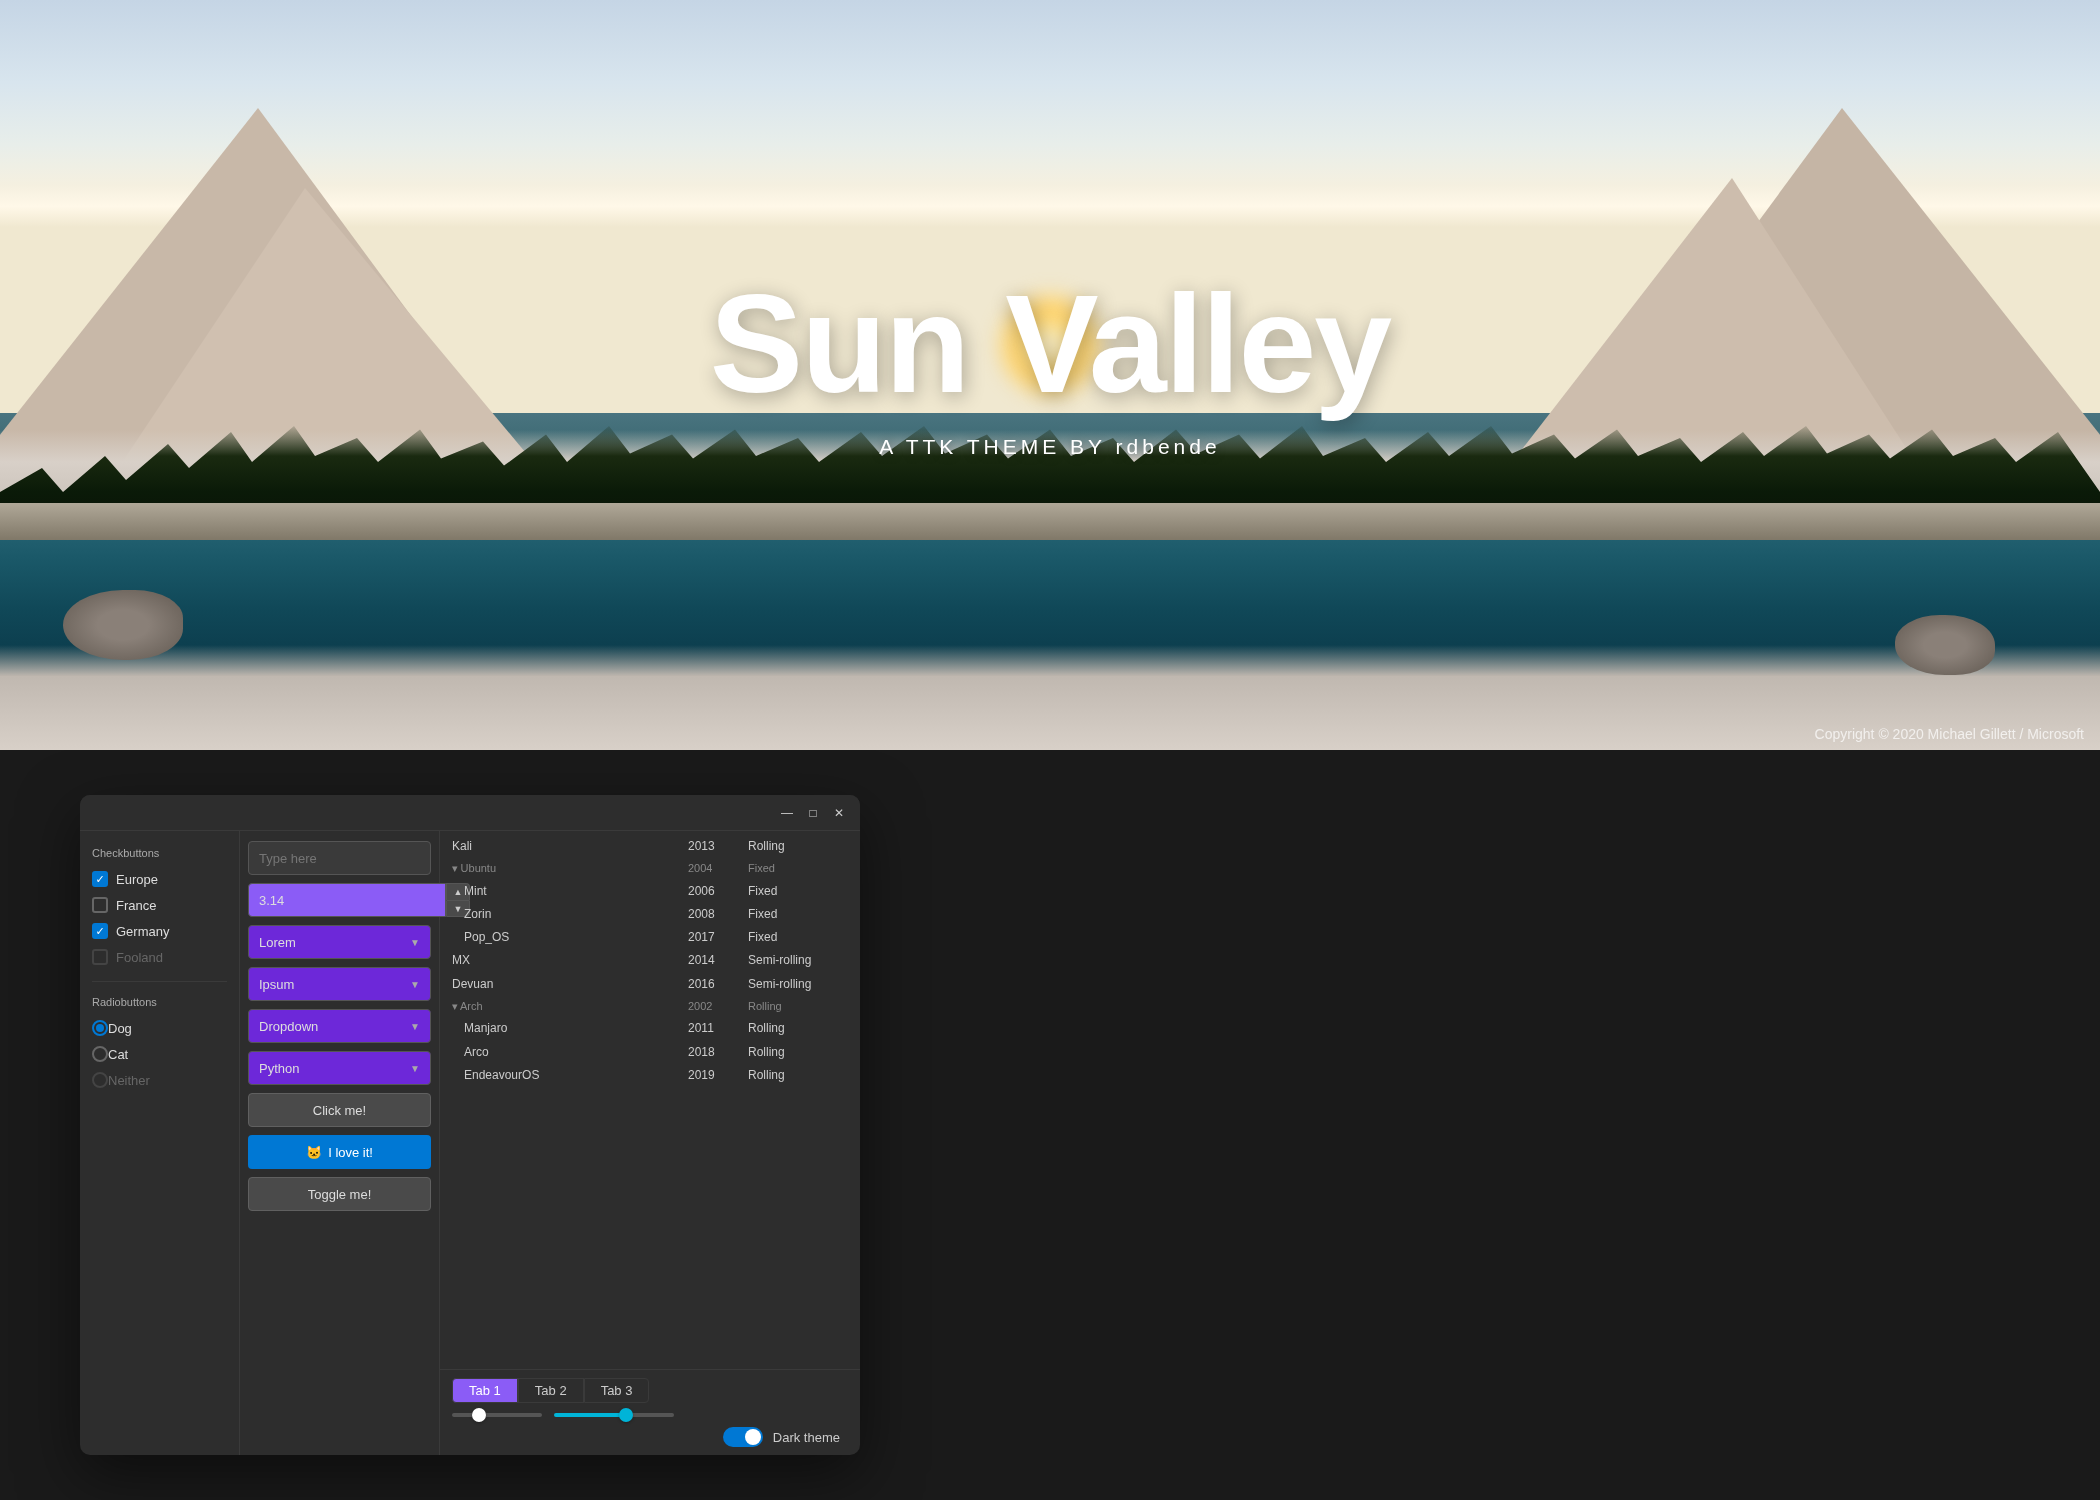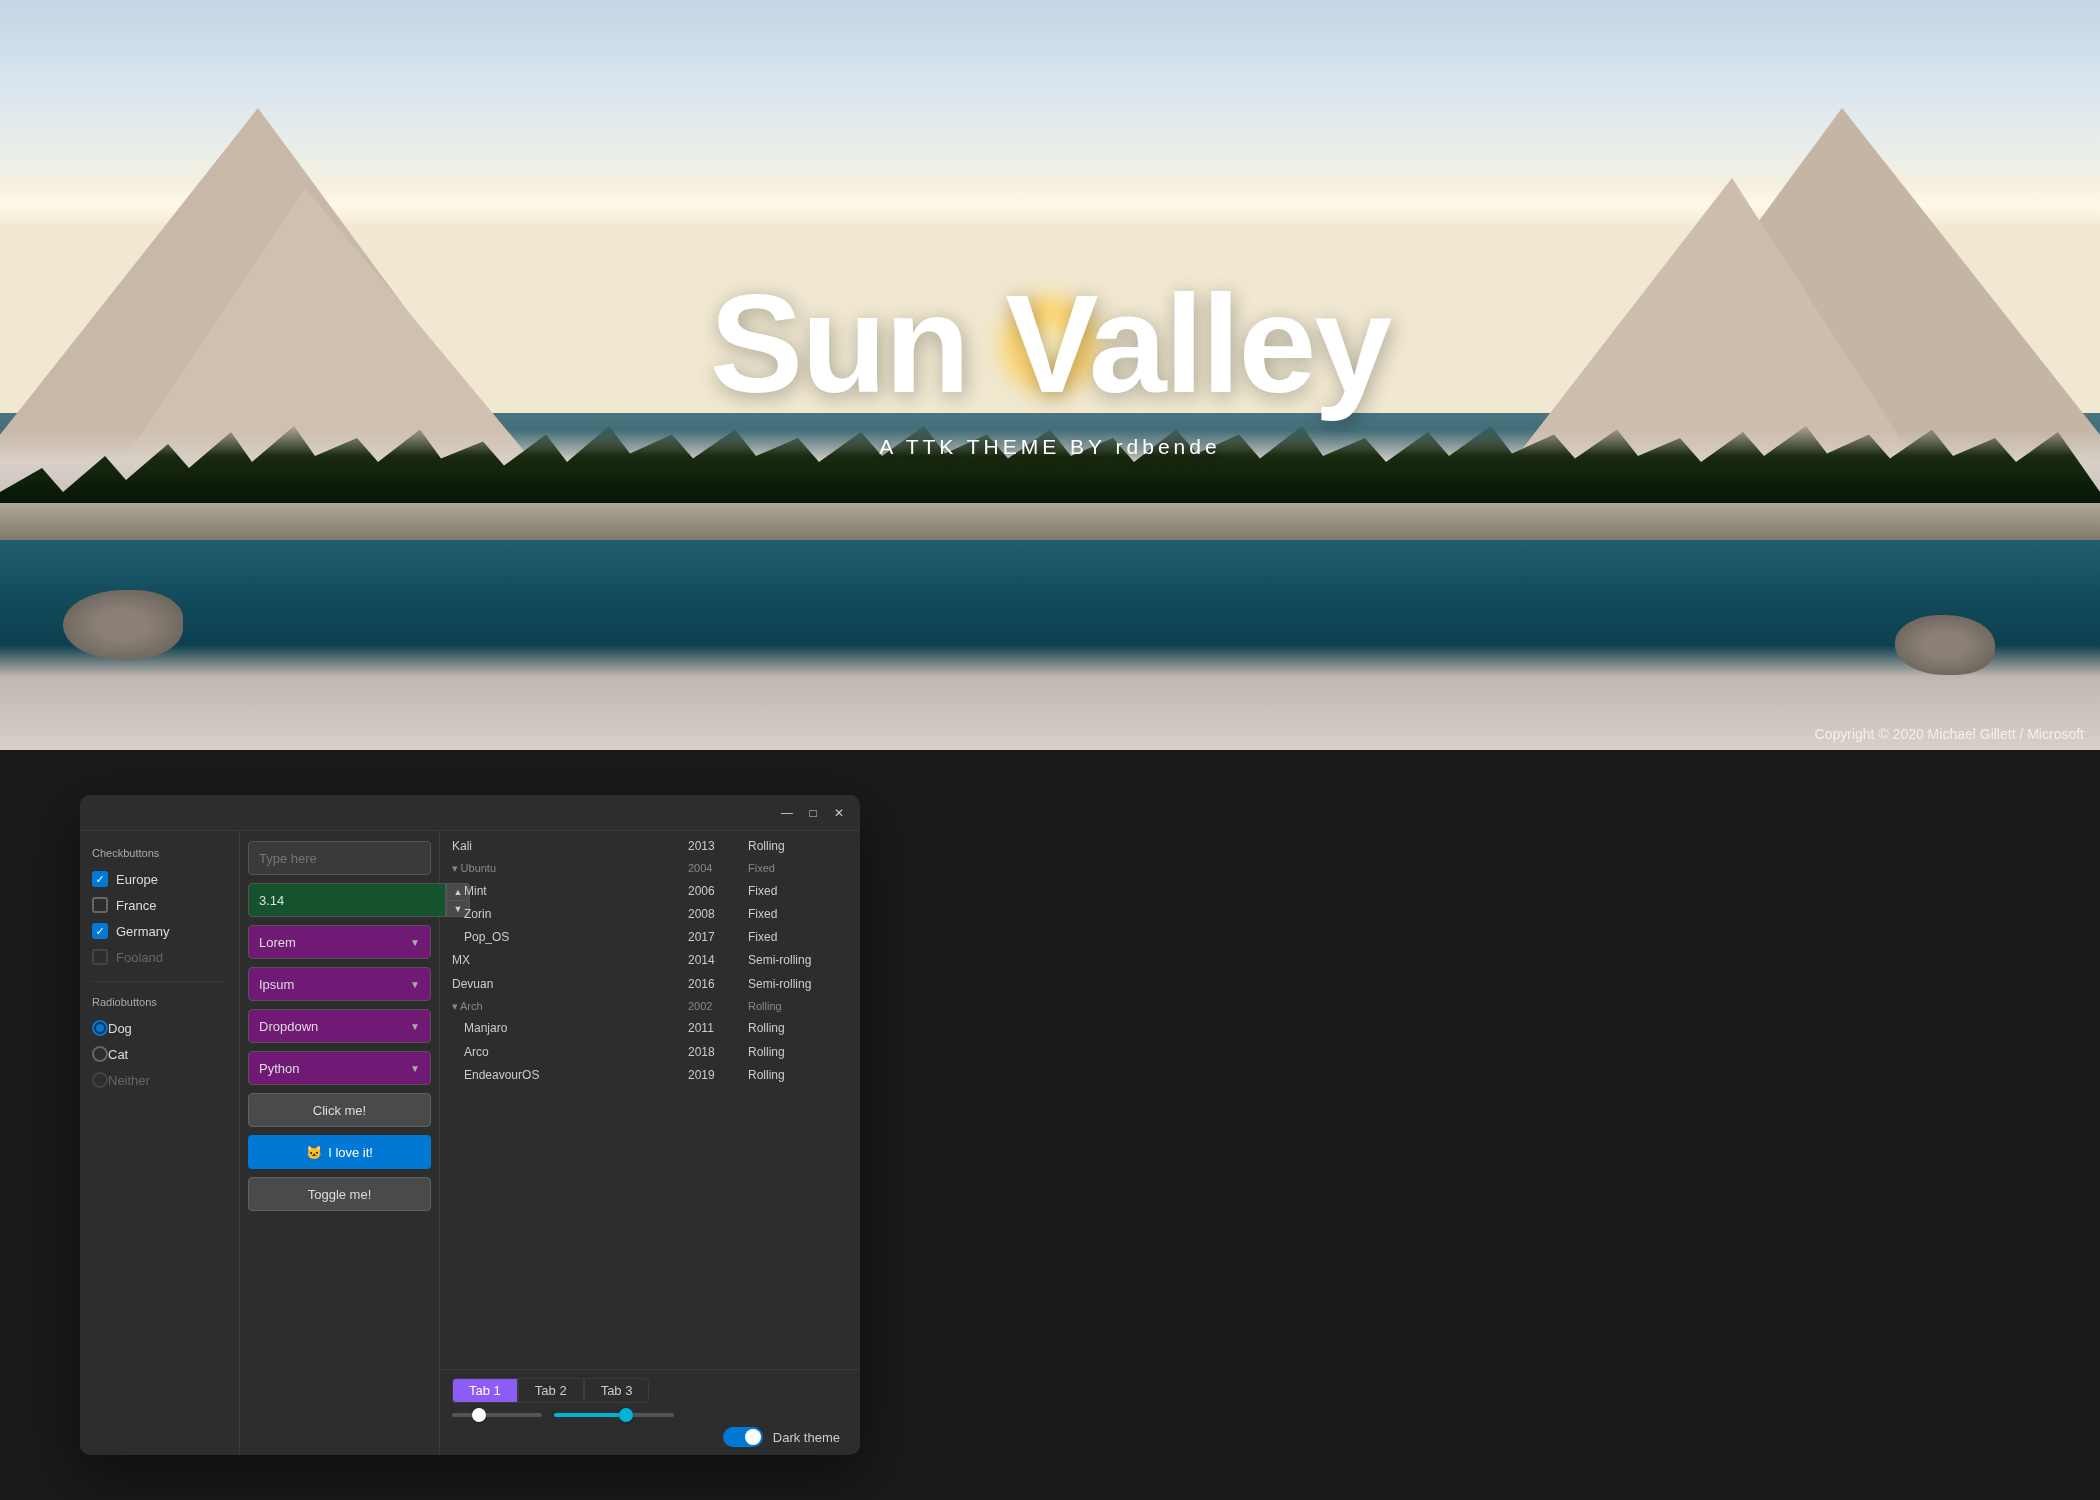"3.14" .spinner-input { background: #14532d -> #8b5cf6 }
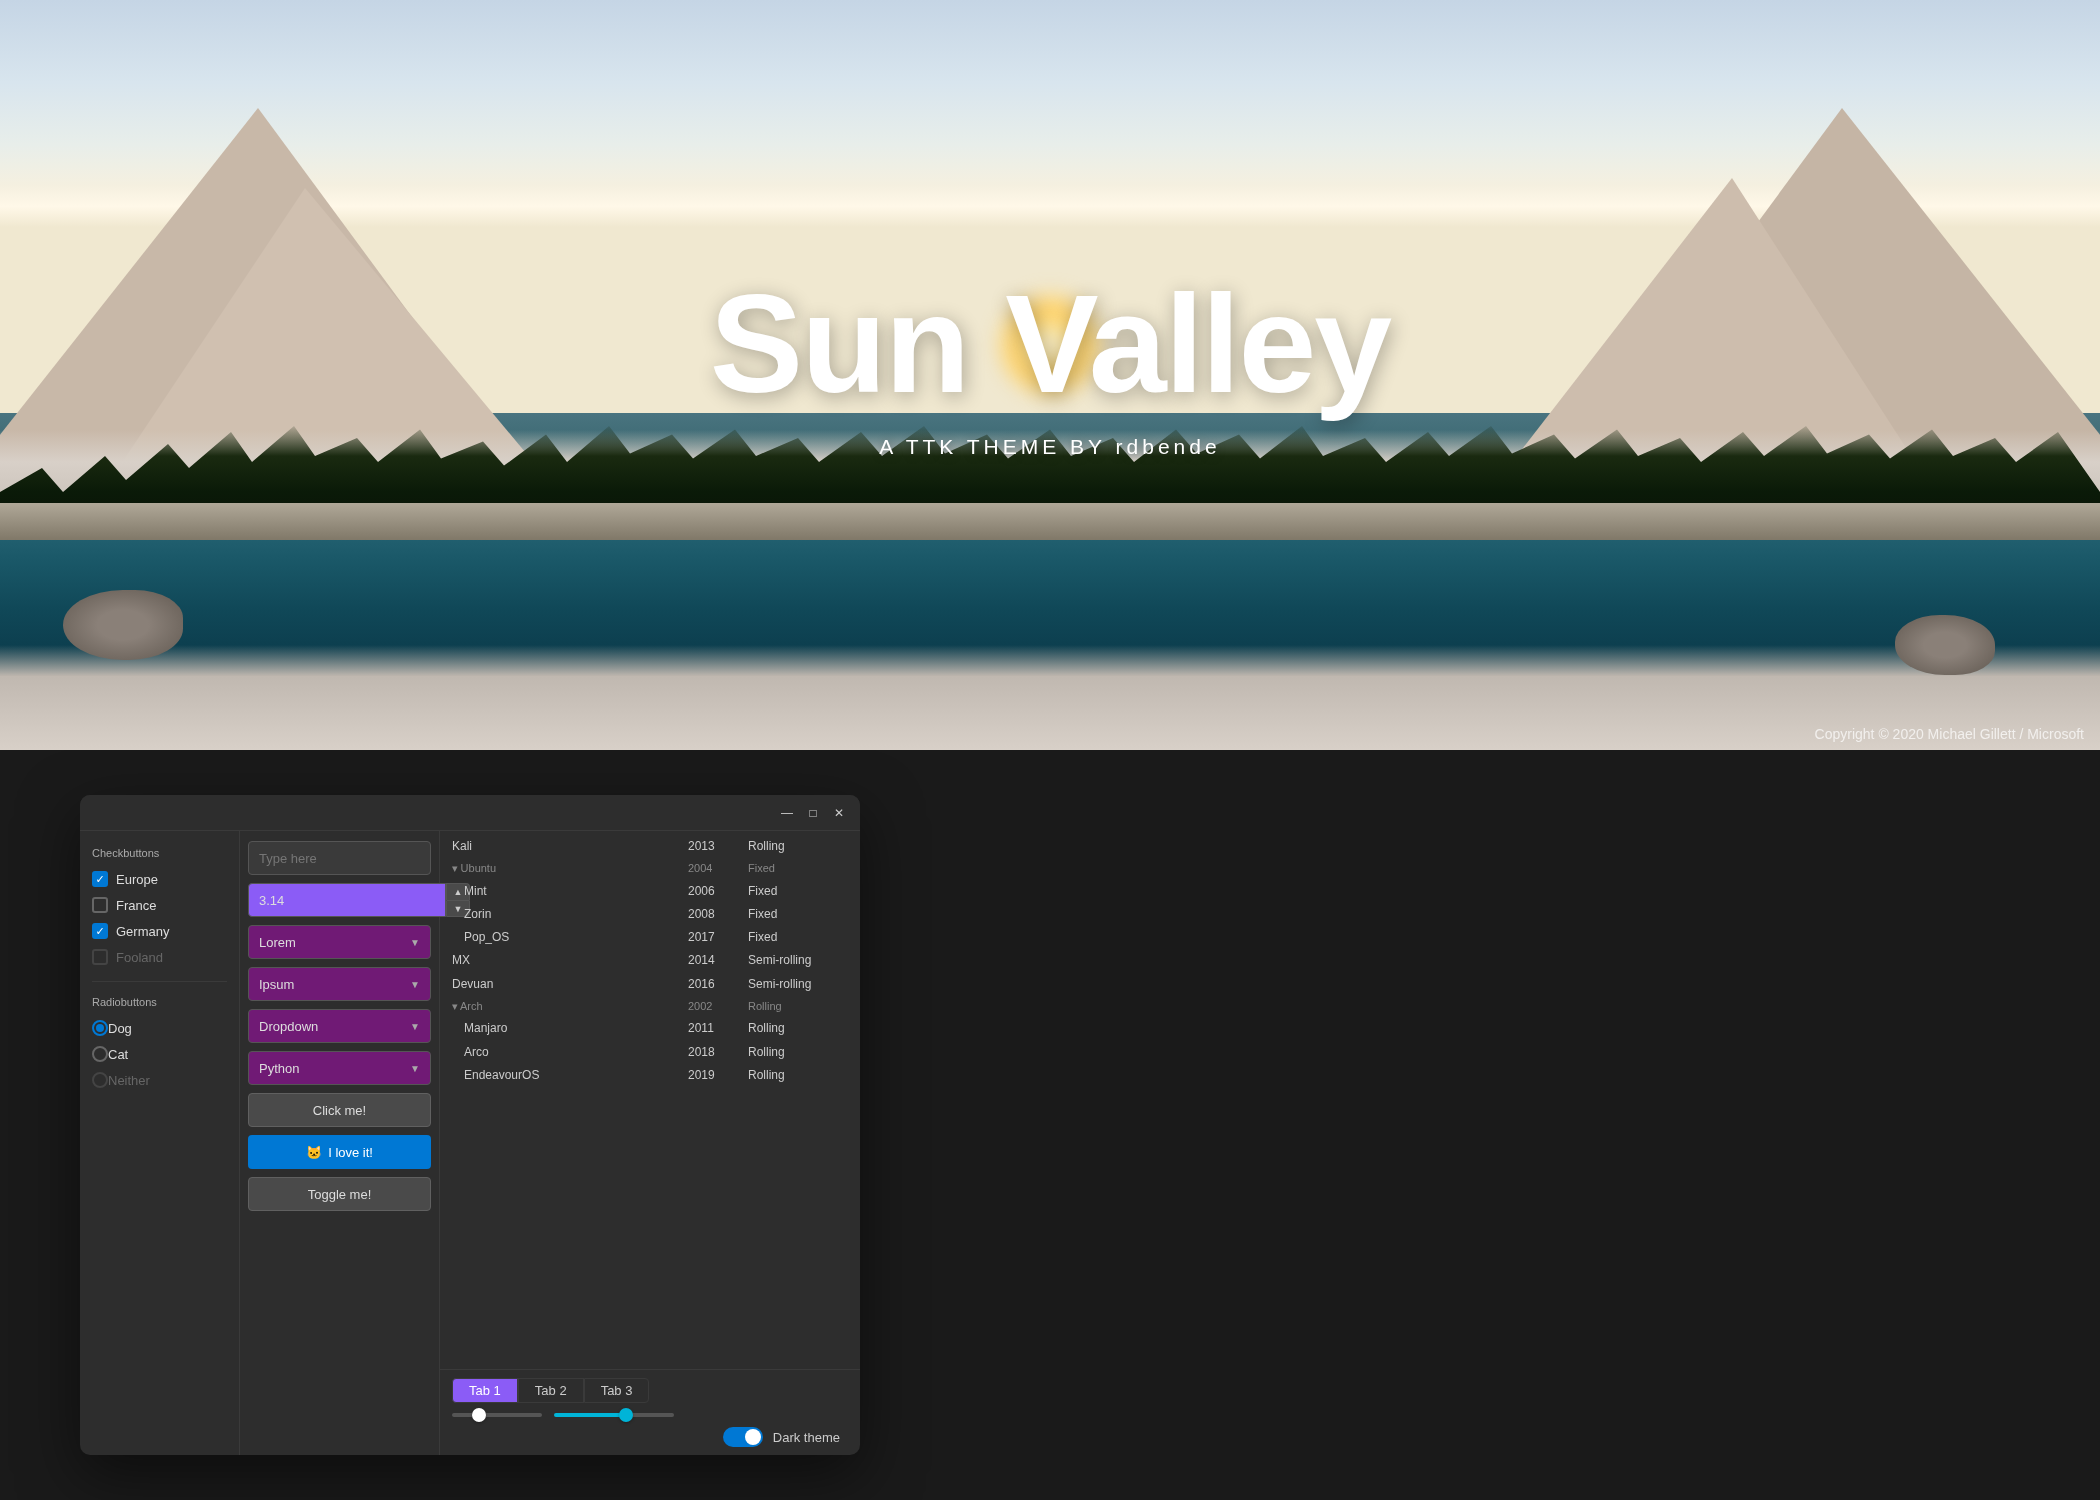"Lorem" .dropdown { background: #701a75 -> #6d28d9 }
